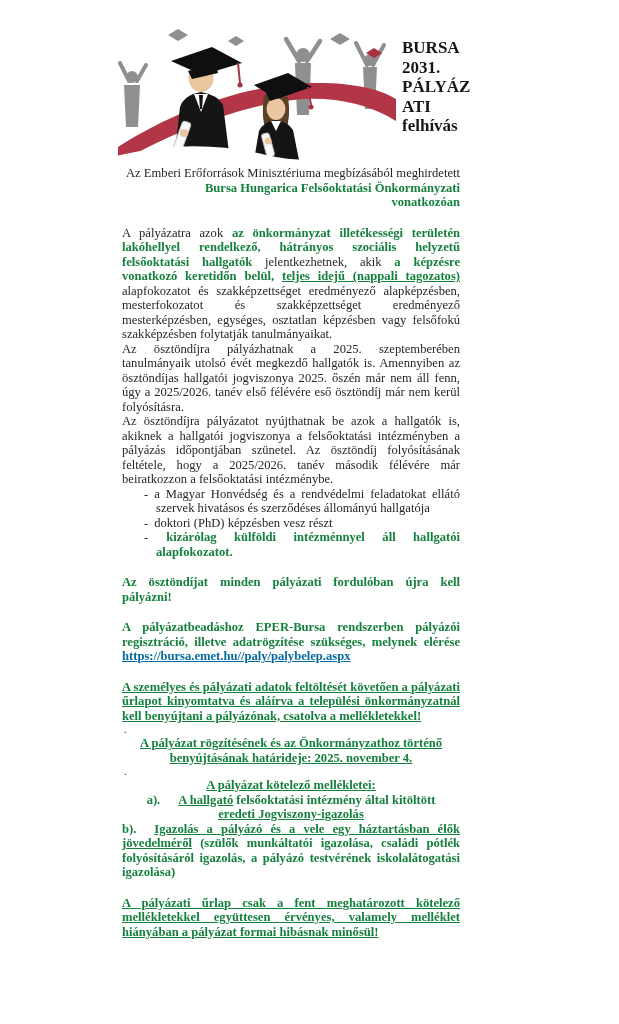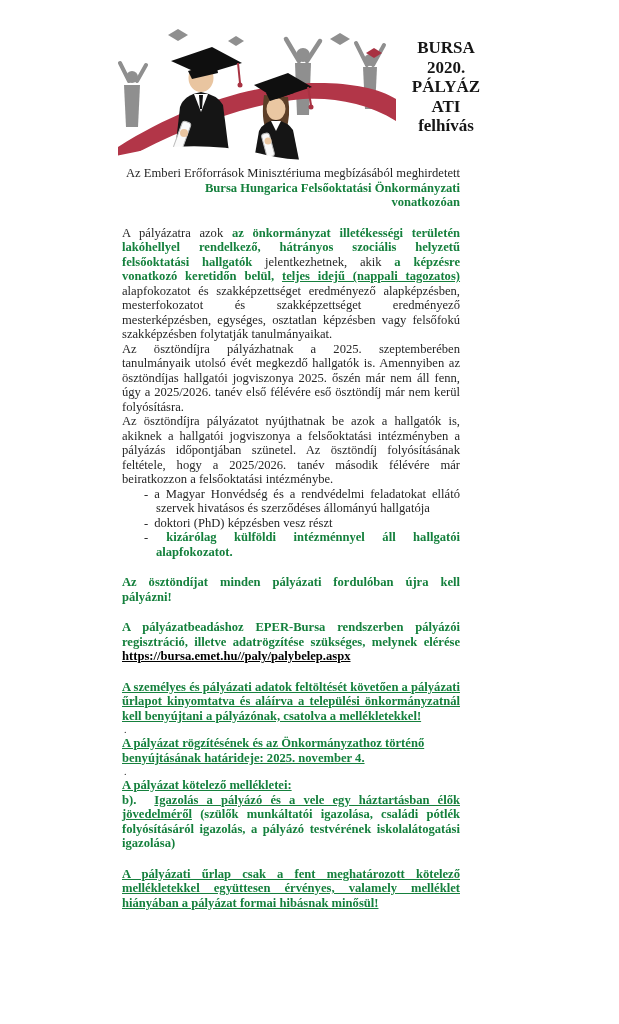"BURSA" .hdr-title { text-align: center -> left }
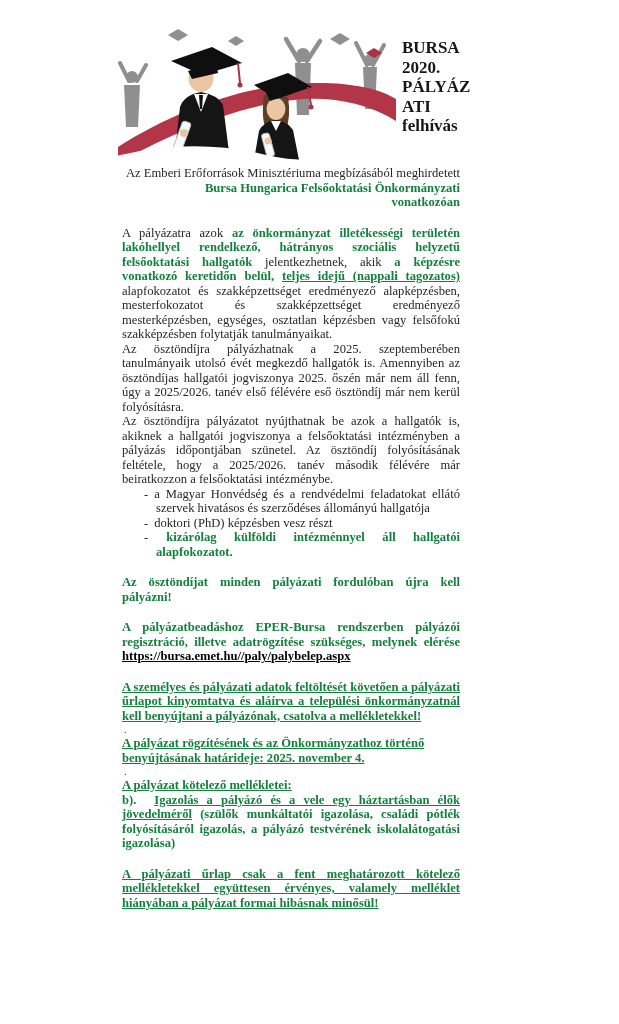"2020." div { text: 2020 -> 2031 }
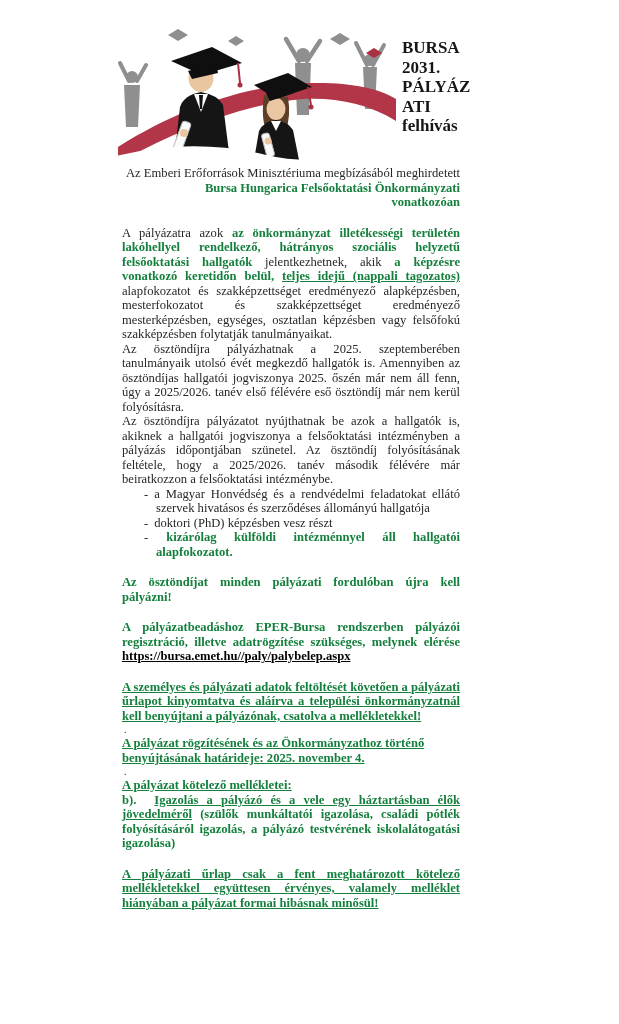"https://bursa.emet.hu//paly/palybelep.as" a.link { color: #000000 -> #0369a1 }
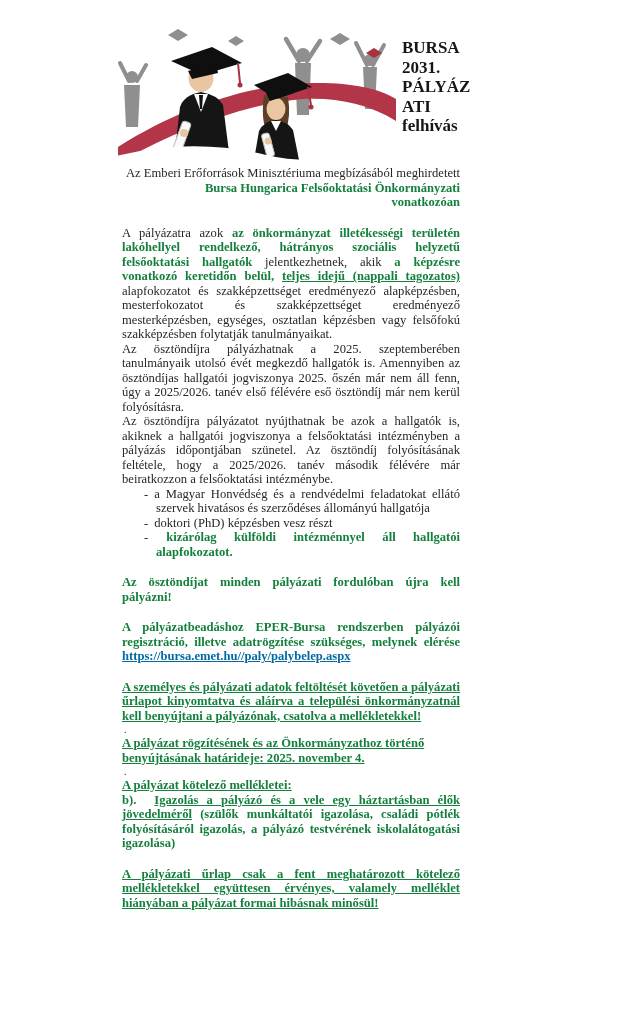"A pályázat rögzítésének és az" .left { text-align: left -> center }
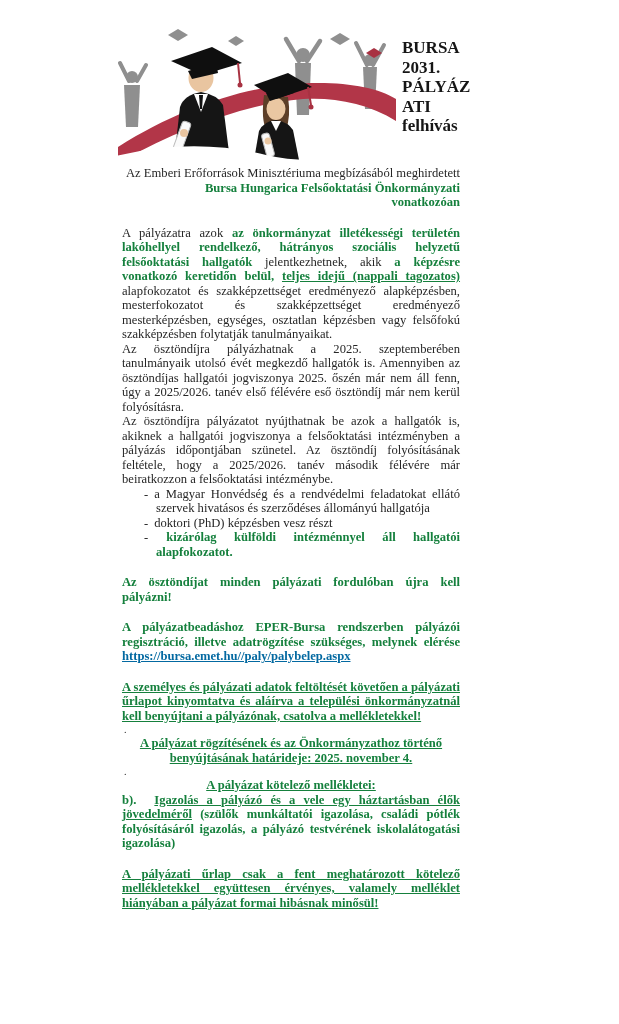"a). A hallgató felsőoktatási intézmény" div.para { html: none -> <div><span>a).</span><span></span><span>A hallgató</span><span> felsőoktatási intézmény által kitöltött</span><br><span>eredeti Jogviszony-igazolás</span></div> }
